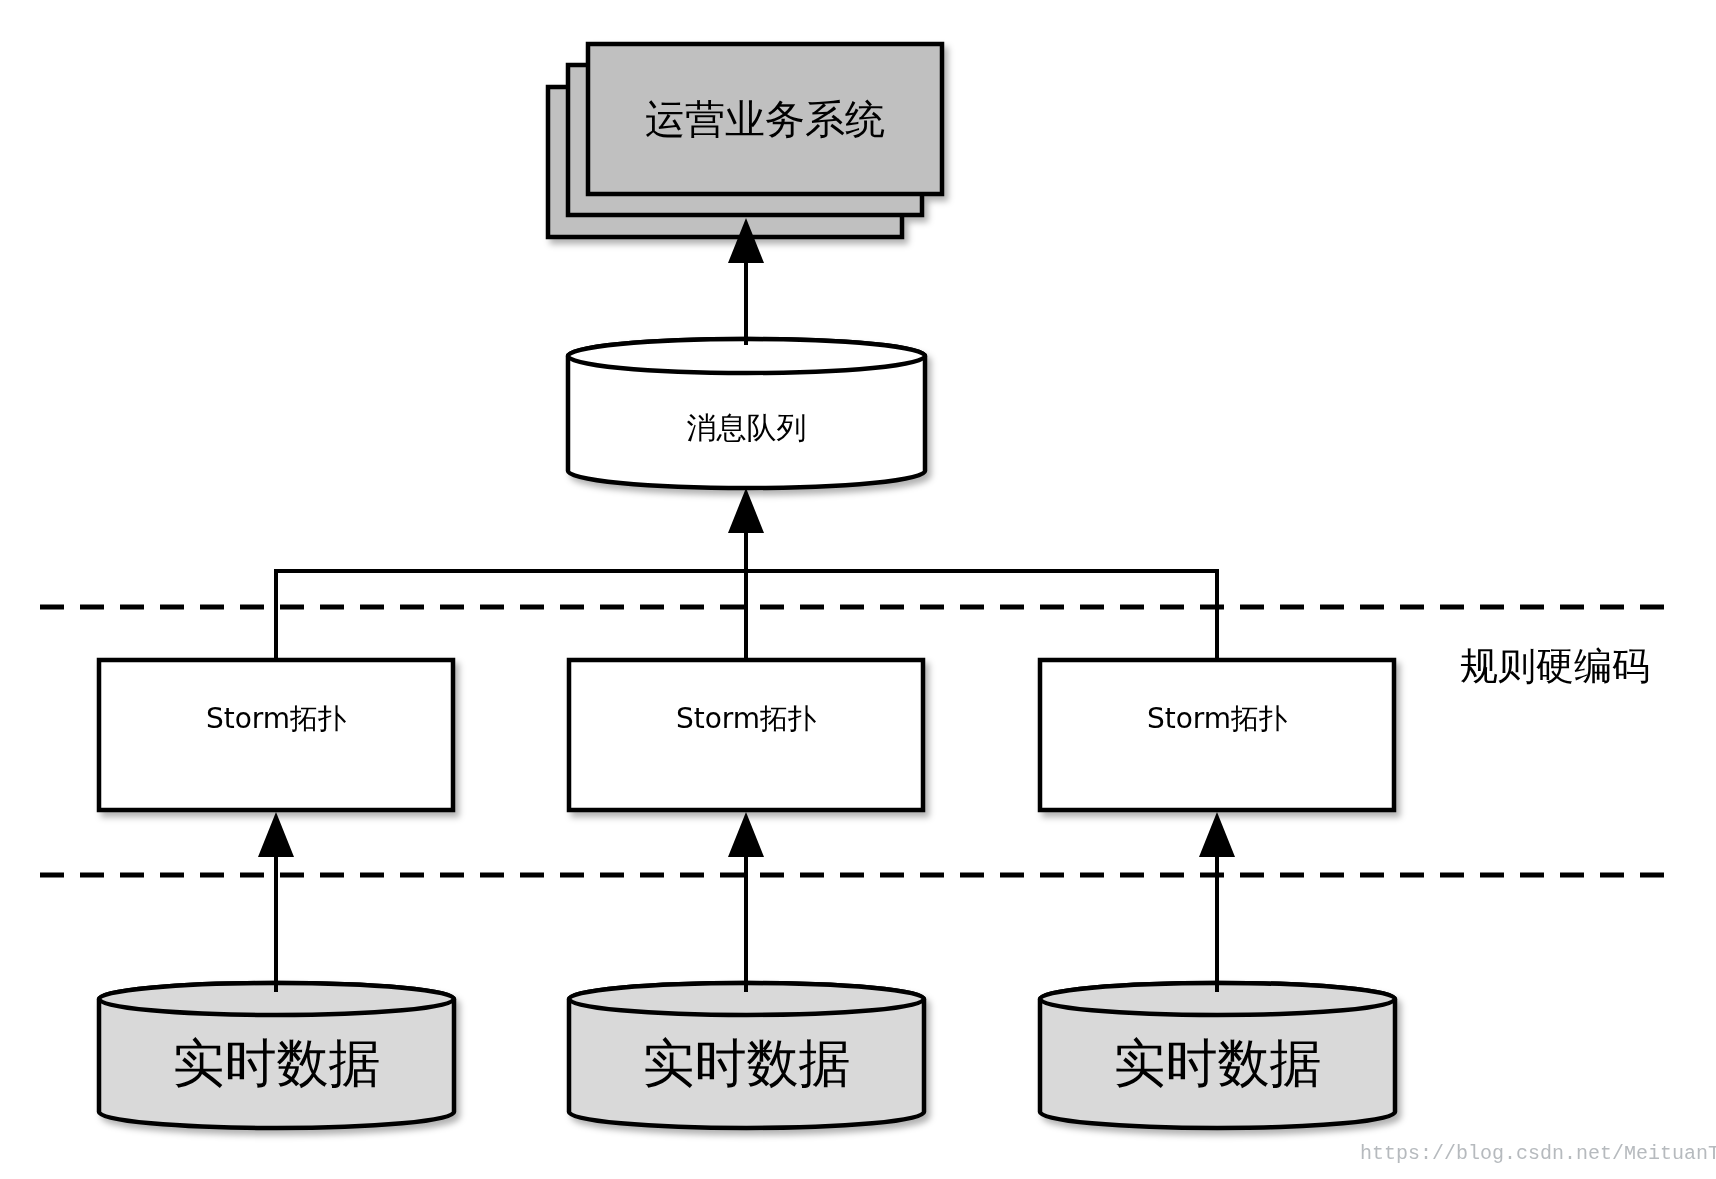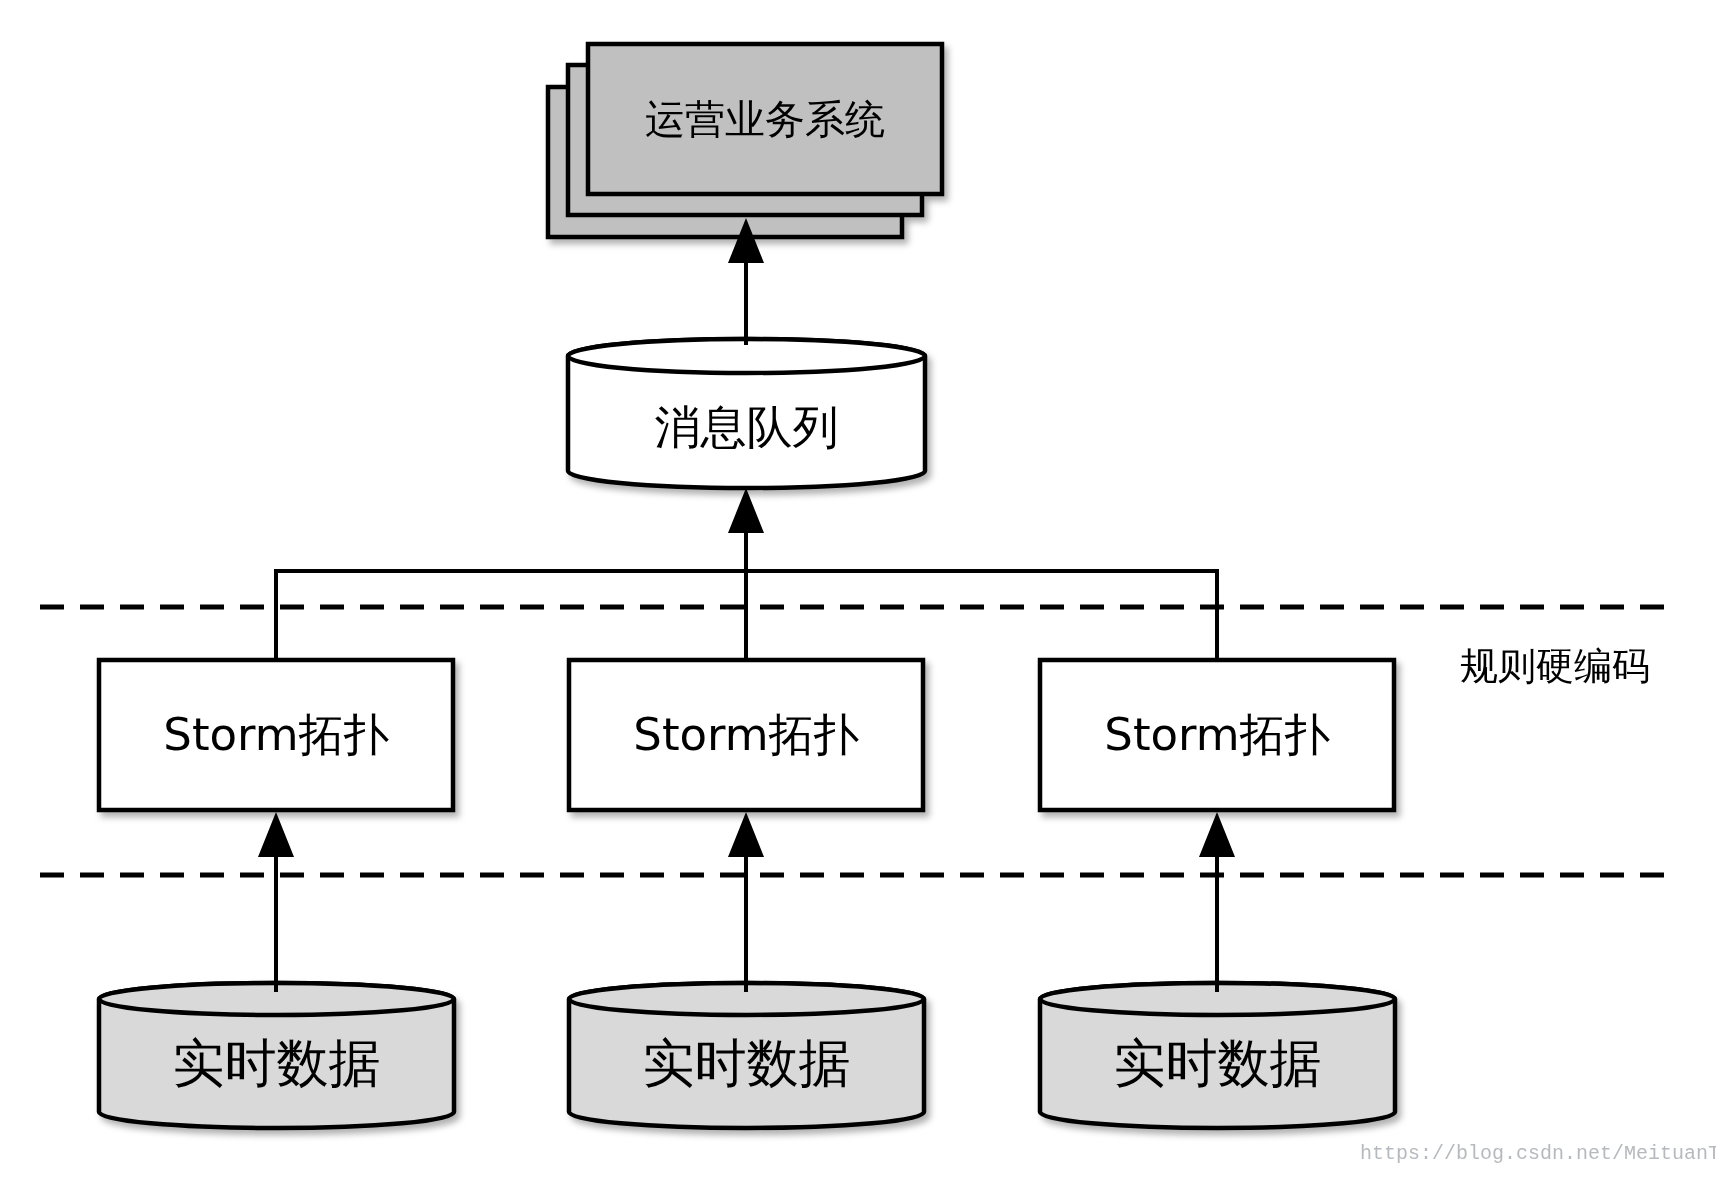"消息队列" .lbl-queue { font-size: 46px -> 30px }
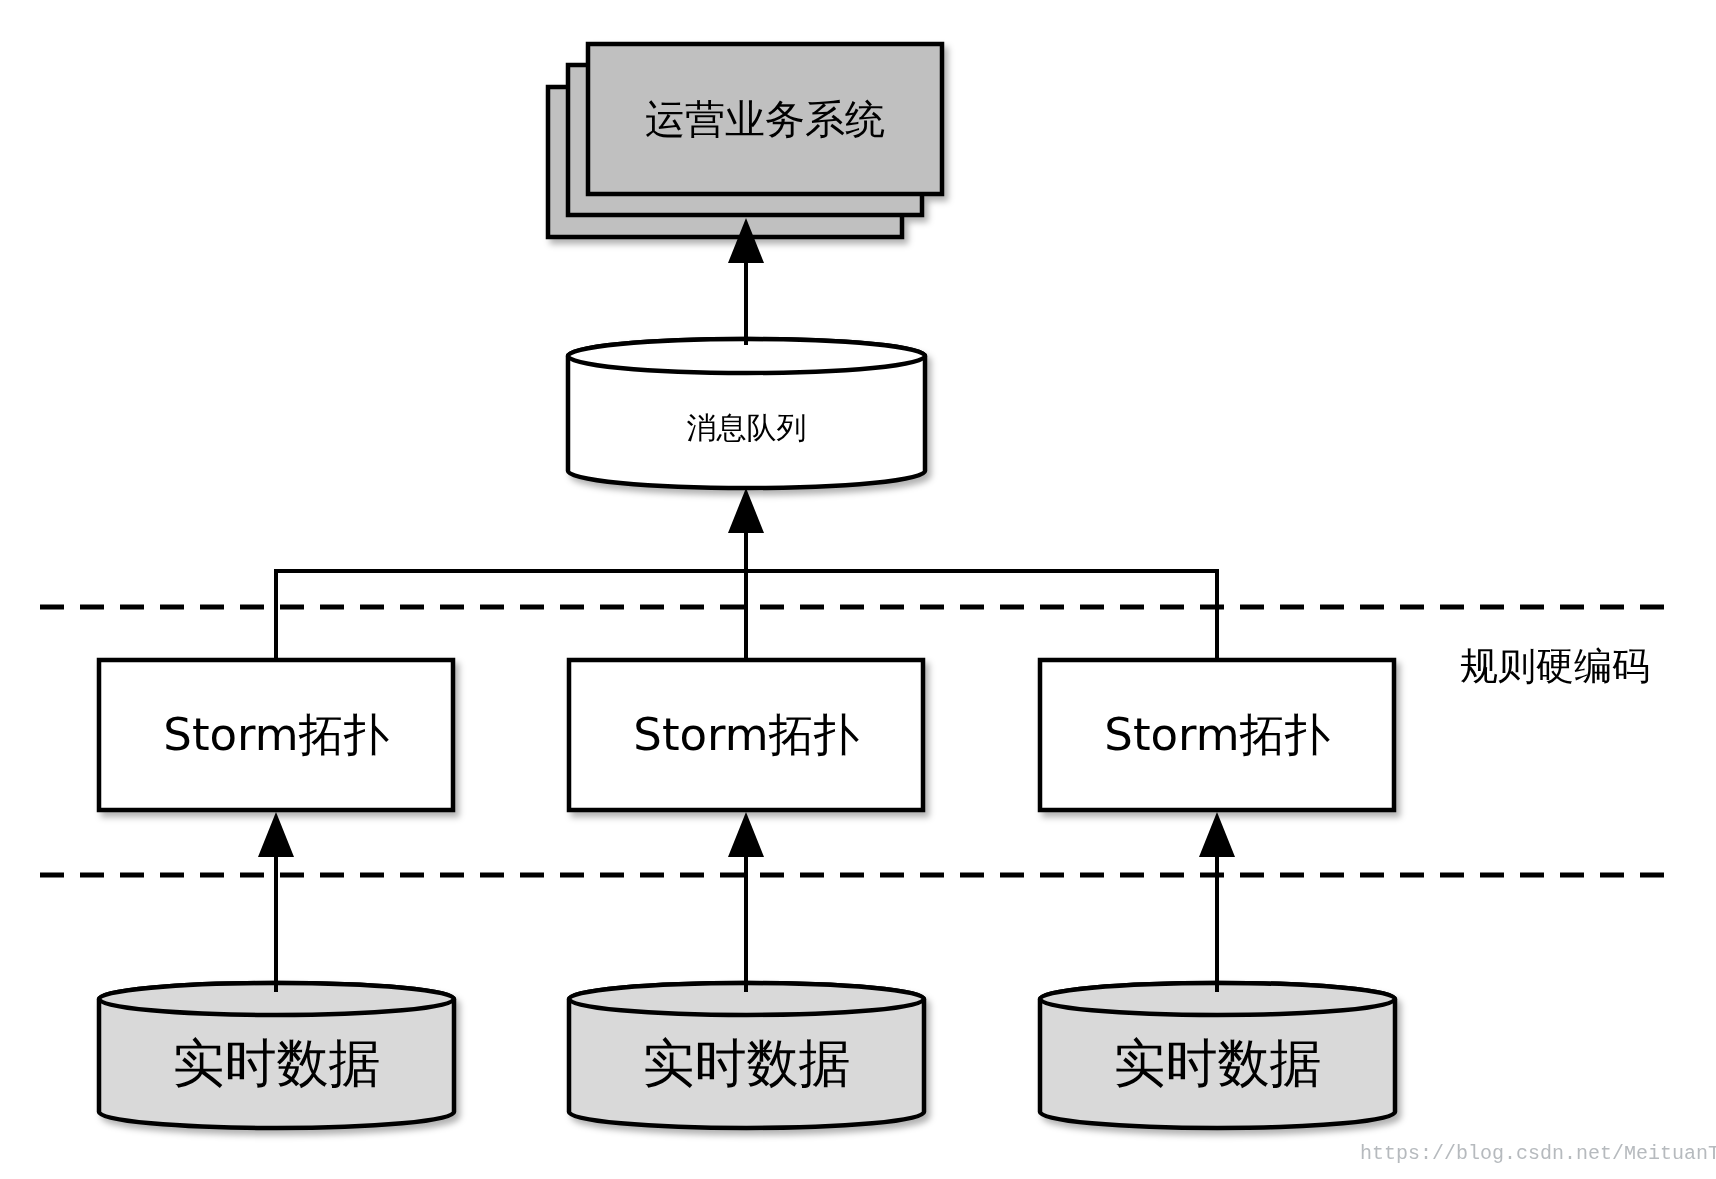"Storm拓扑" .lbl-storm { font-size: 45px -> 28px; top: 660px -> 644px }
